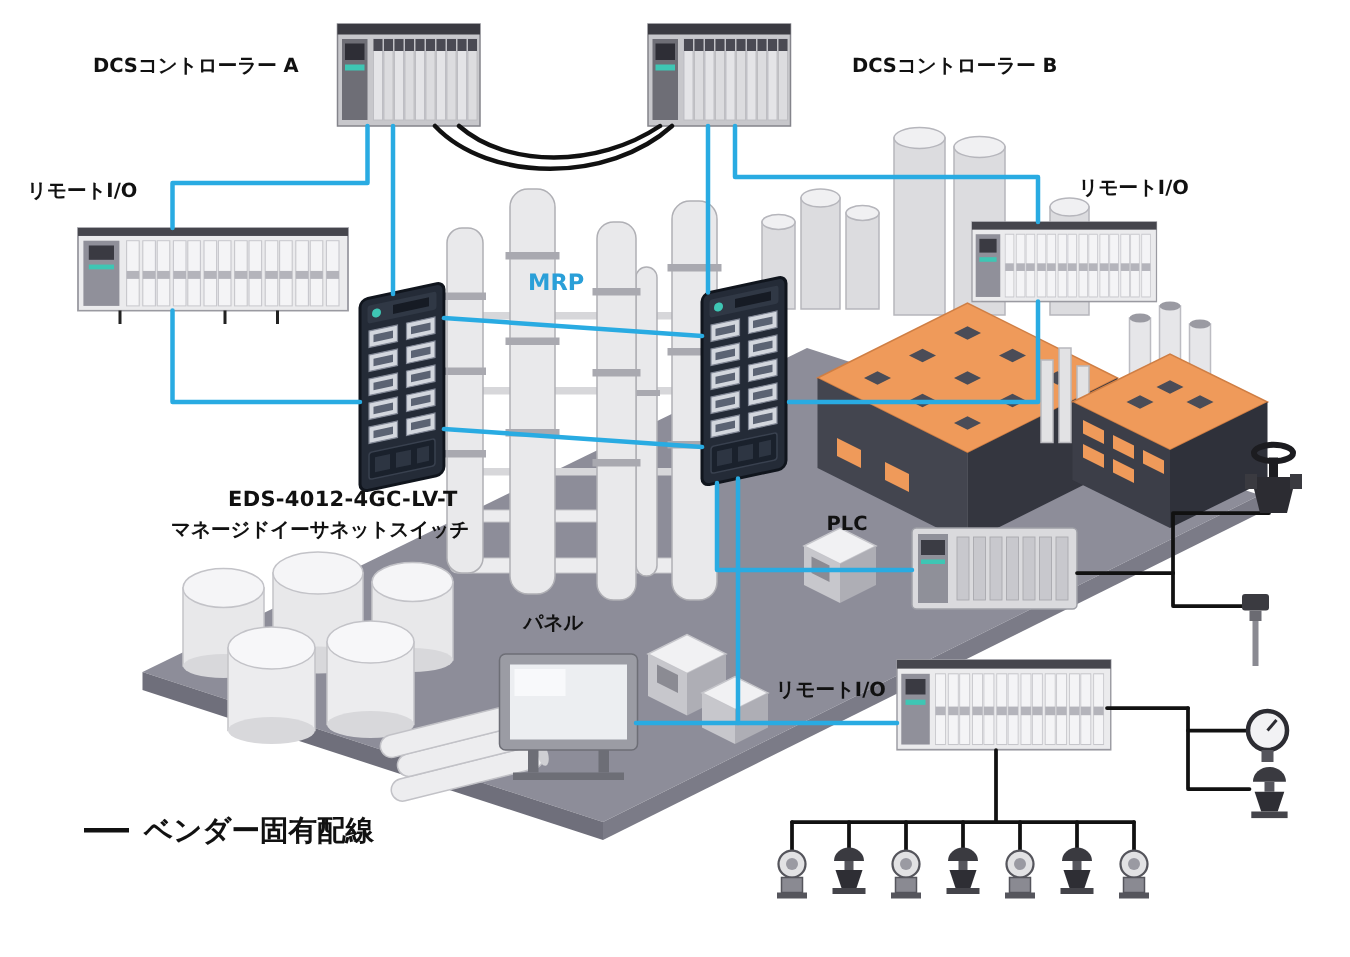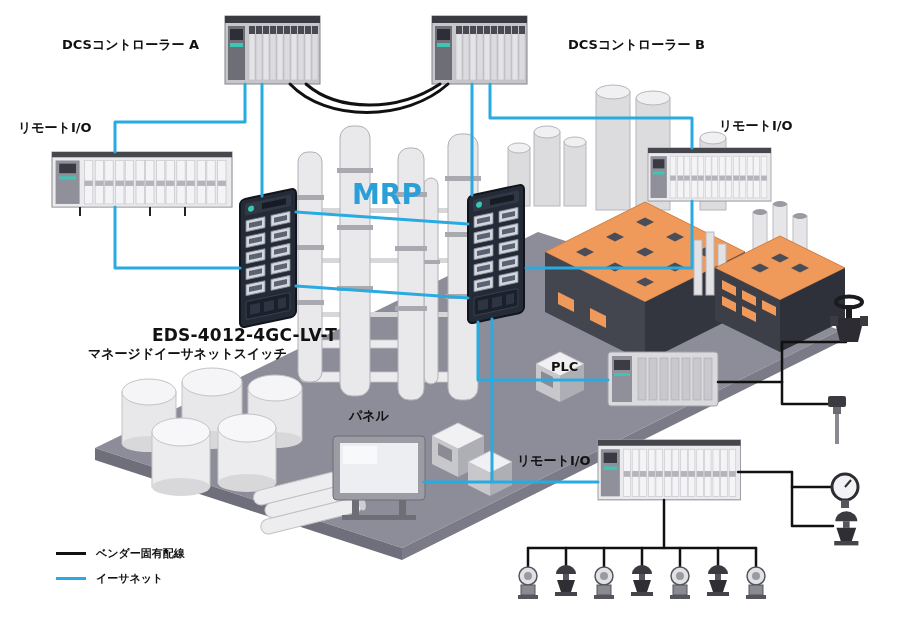"MRP" .lbl.mrp { font-size: 28px -> 15px }
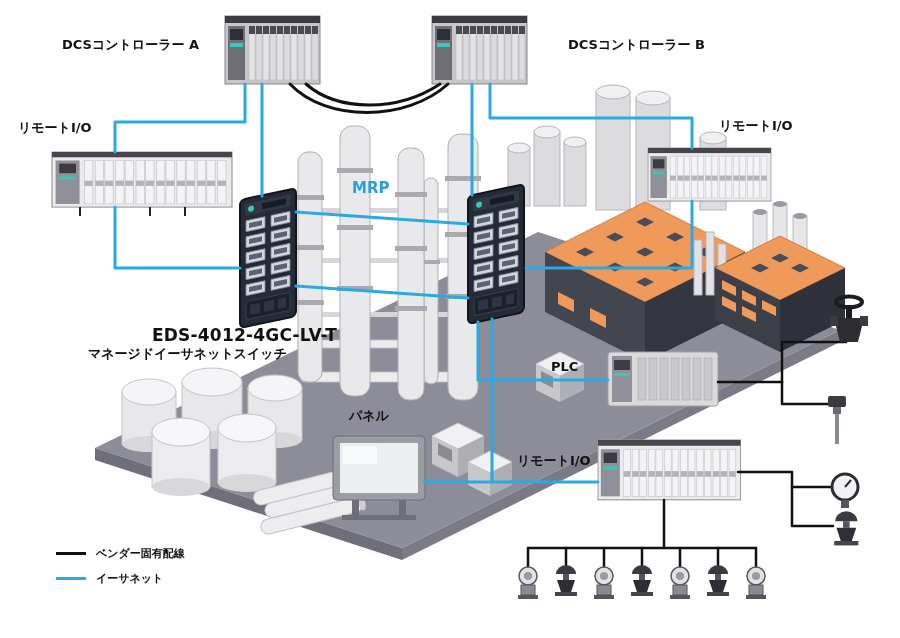"EDS-4012-4GC-LV-T" .lbl.model { font-size: 17px -> 14px }
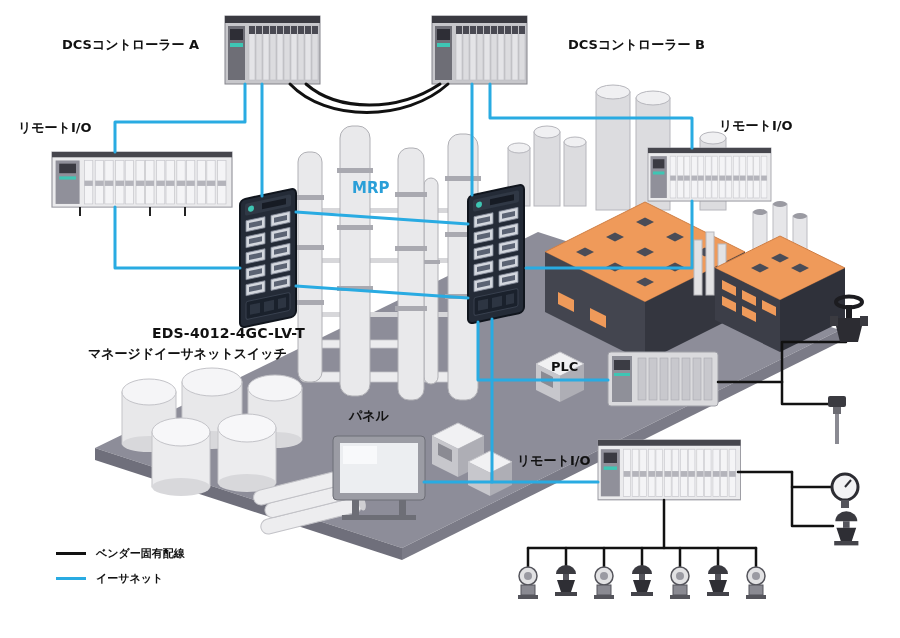"マネージドイーサネットスイッチ" div.lbl { left: 88px -> 114px }
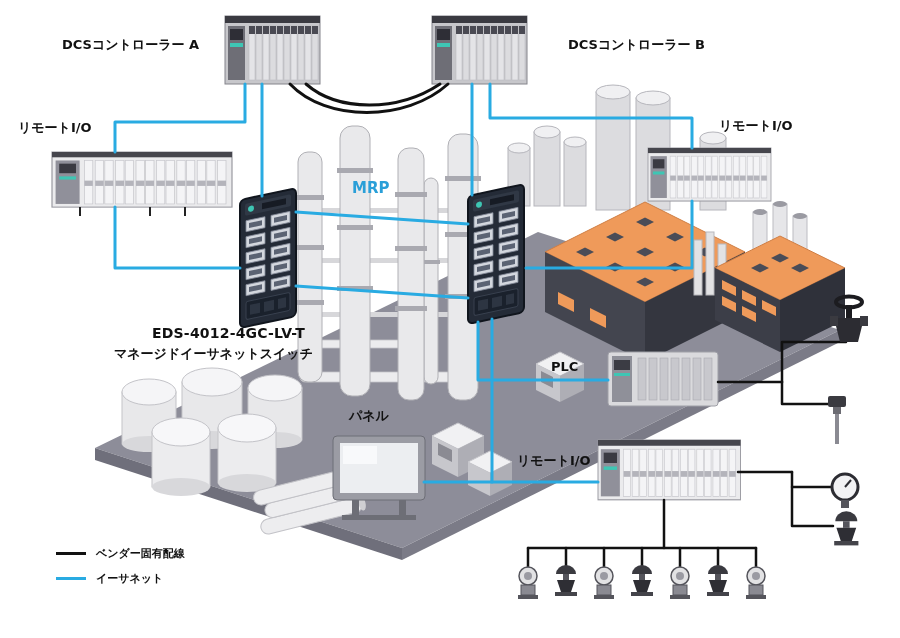"PLC" div.lbl { top: 360px -> 343px }
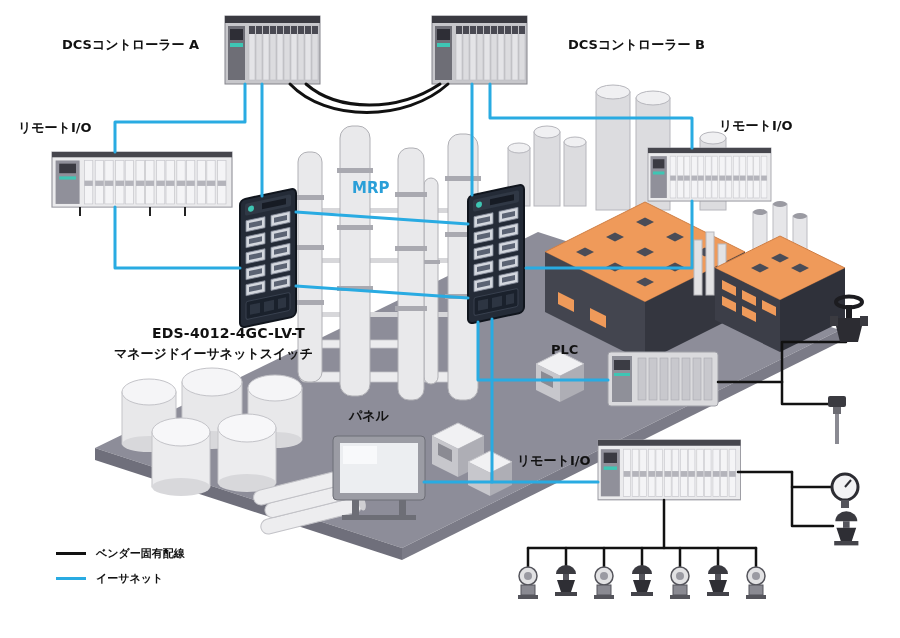"ベンダー固有配線" .legend-label { font-size: 11px -> 19px }
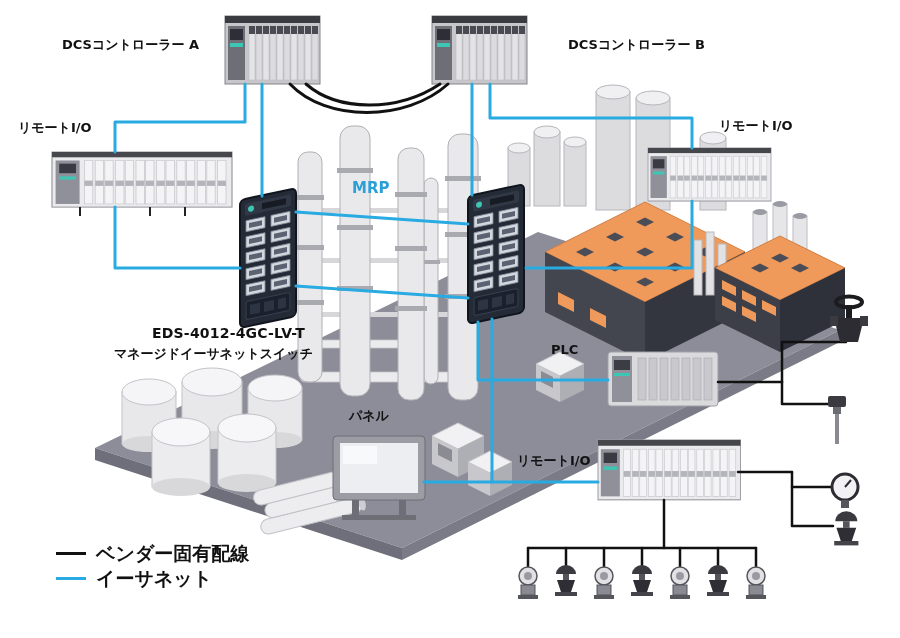"イーサネット" div.legend-row { html: <div> <span></span> <span>イーサネット</span> </div> -> none }
